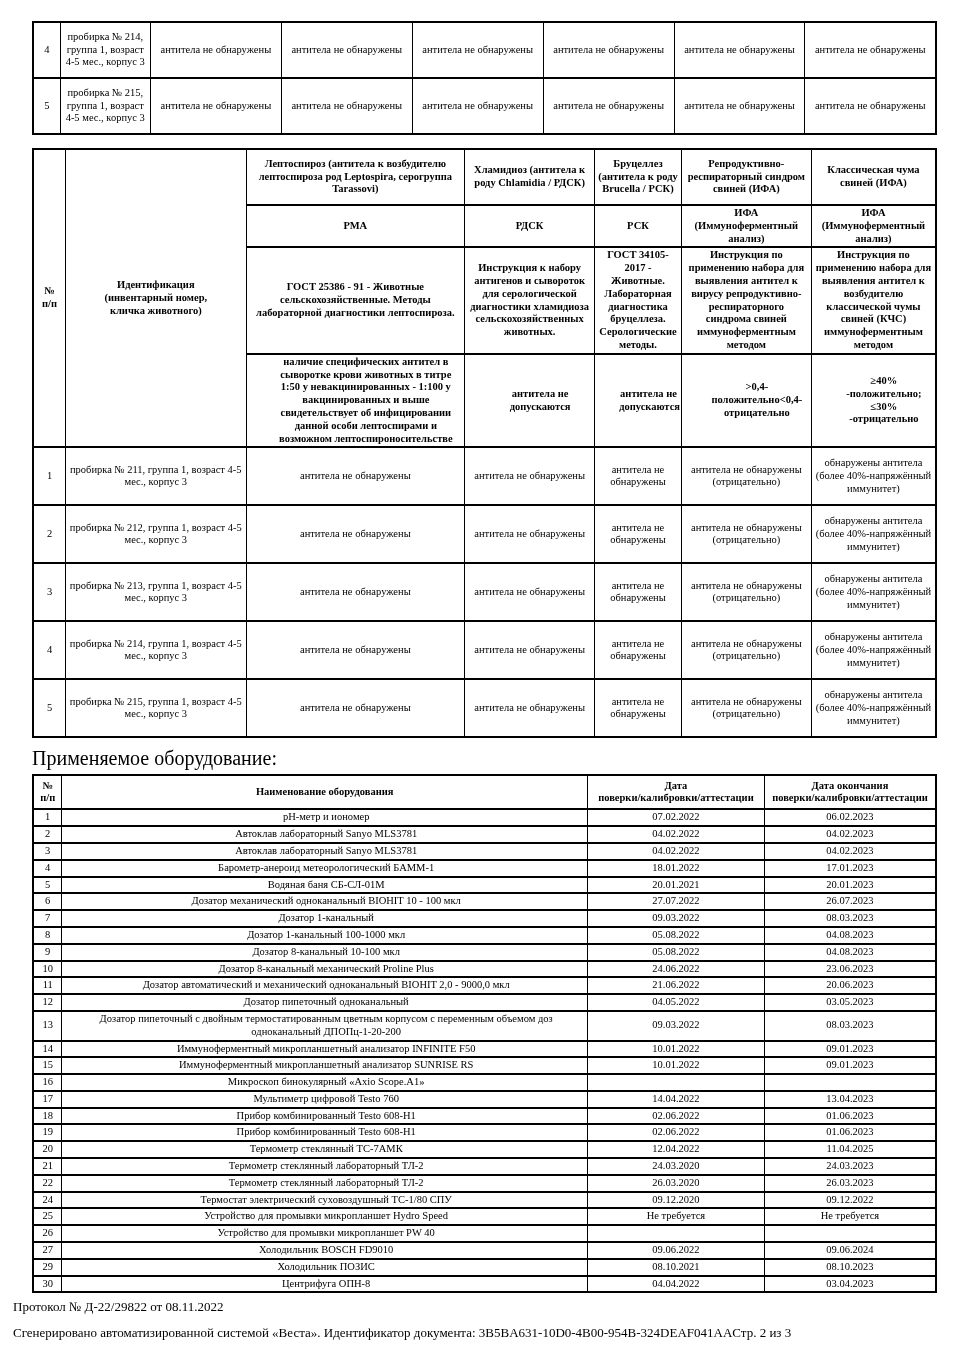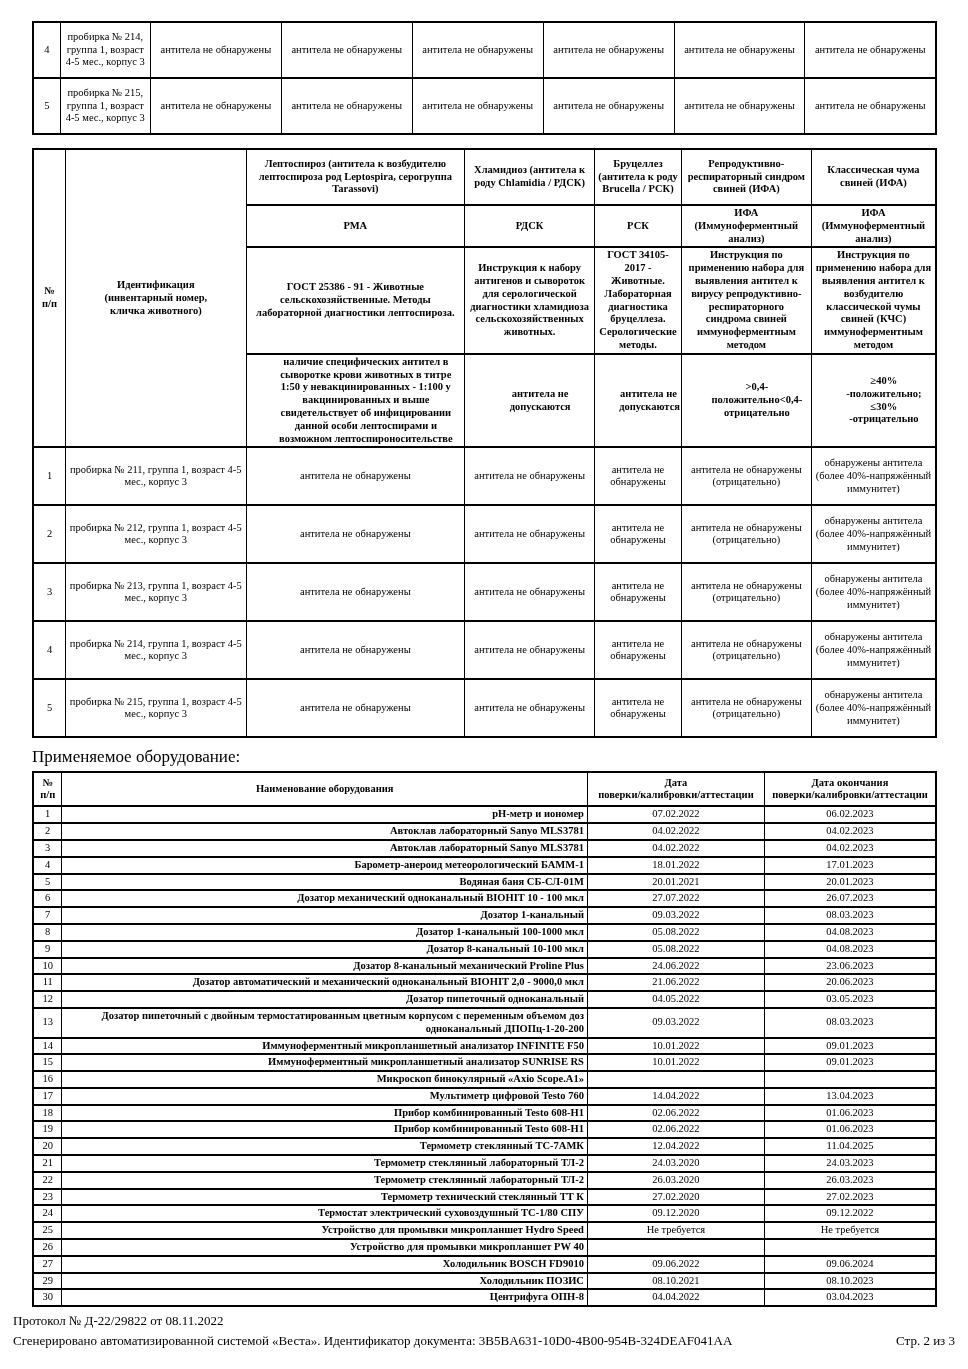"Применяемое оборудование:" .equip-title { font-size: 17px -> 20px }
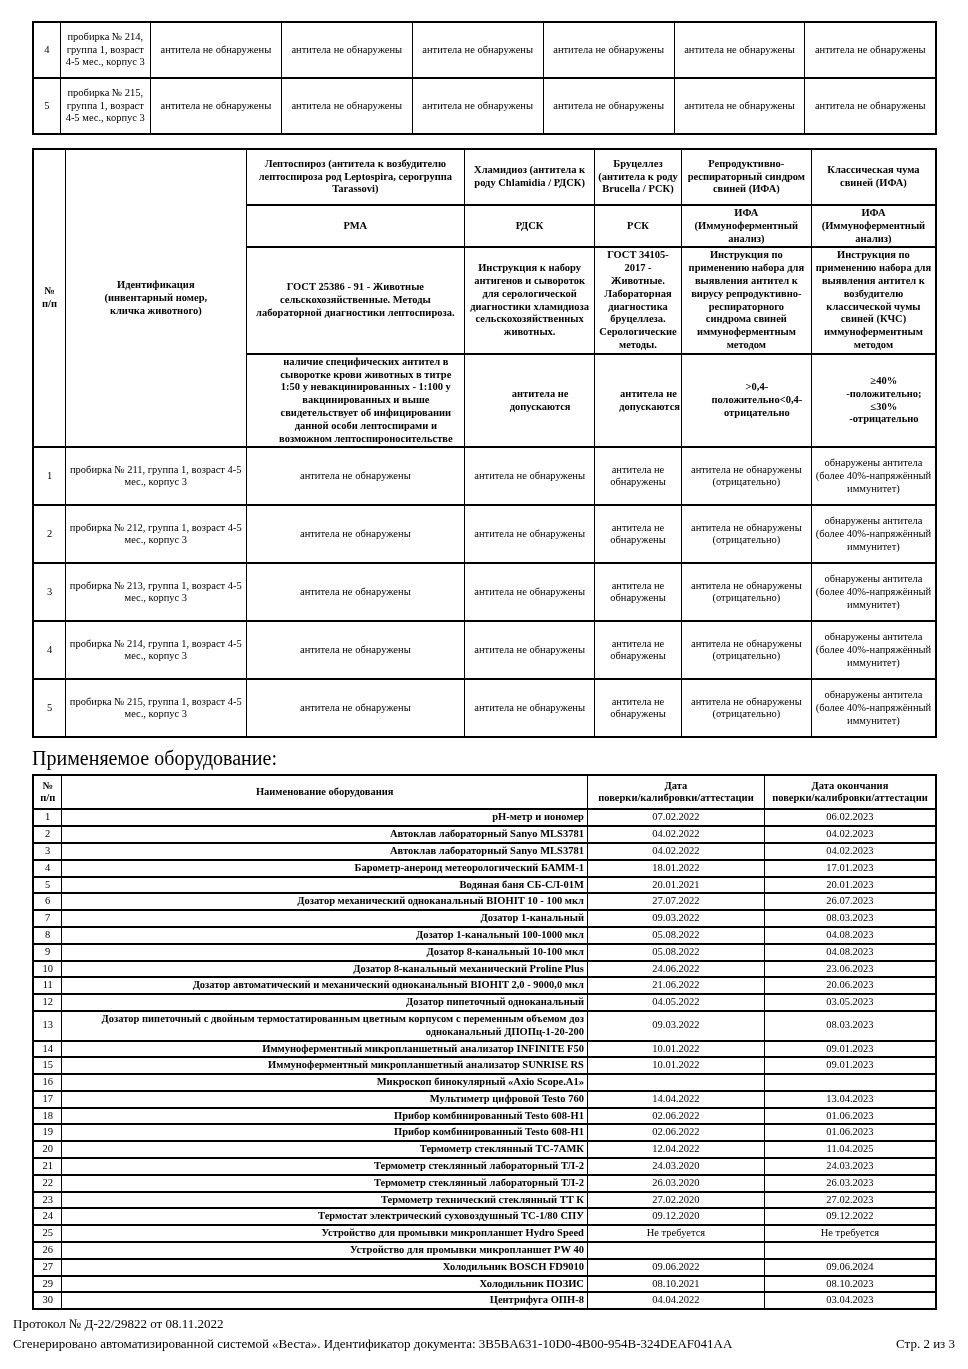"pH-метр и иономер" #equip-table tbody td.name-cell { font-weight: bold -> none; text-align: right -> center }
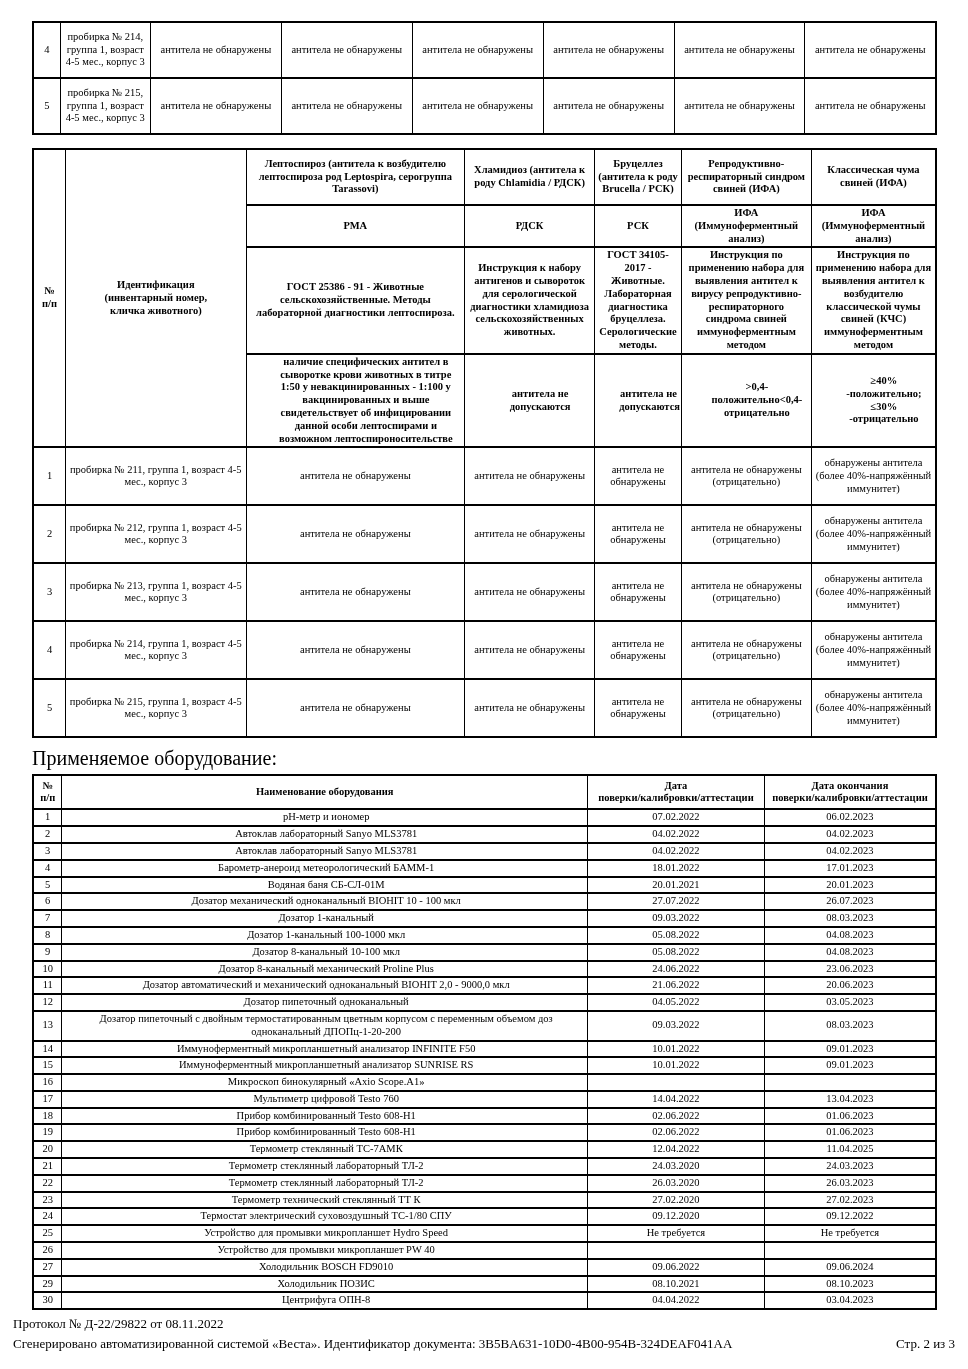"23" tr { html: <tr> <td>23</td> <td>Термометр технический стеклянный ТТ К</td> <td>27.02.2020</td> <td>27.02.2023</td> </tr> -> none }
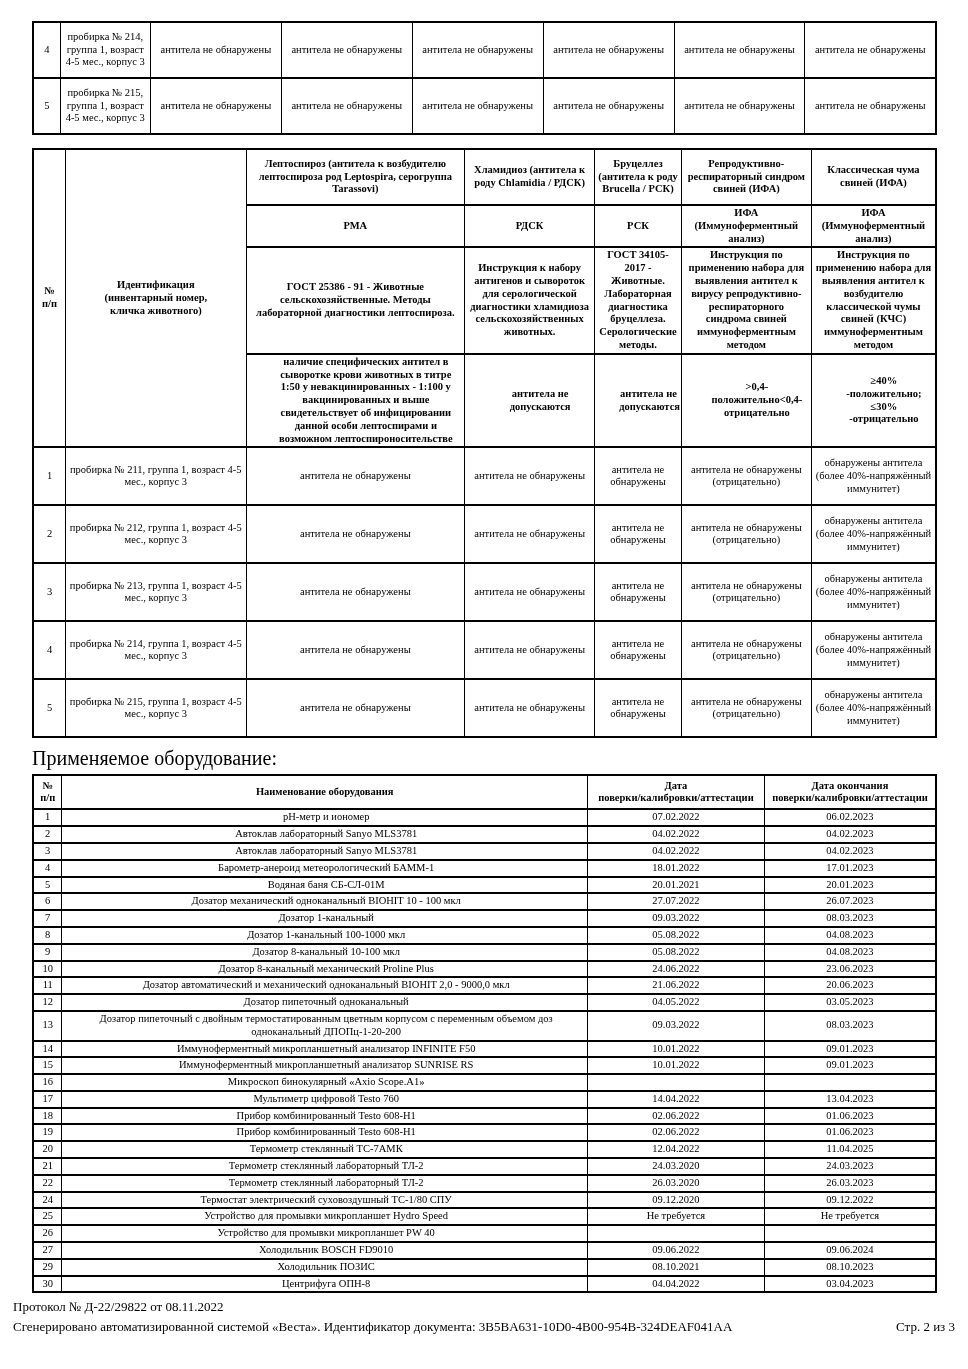"Сгенерировано автоматизированной" .footer-row2 { justify-content: space-between -> none; margin-top: 4px -> 10px }
